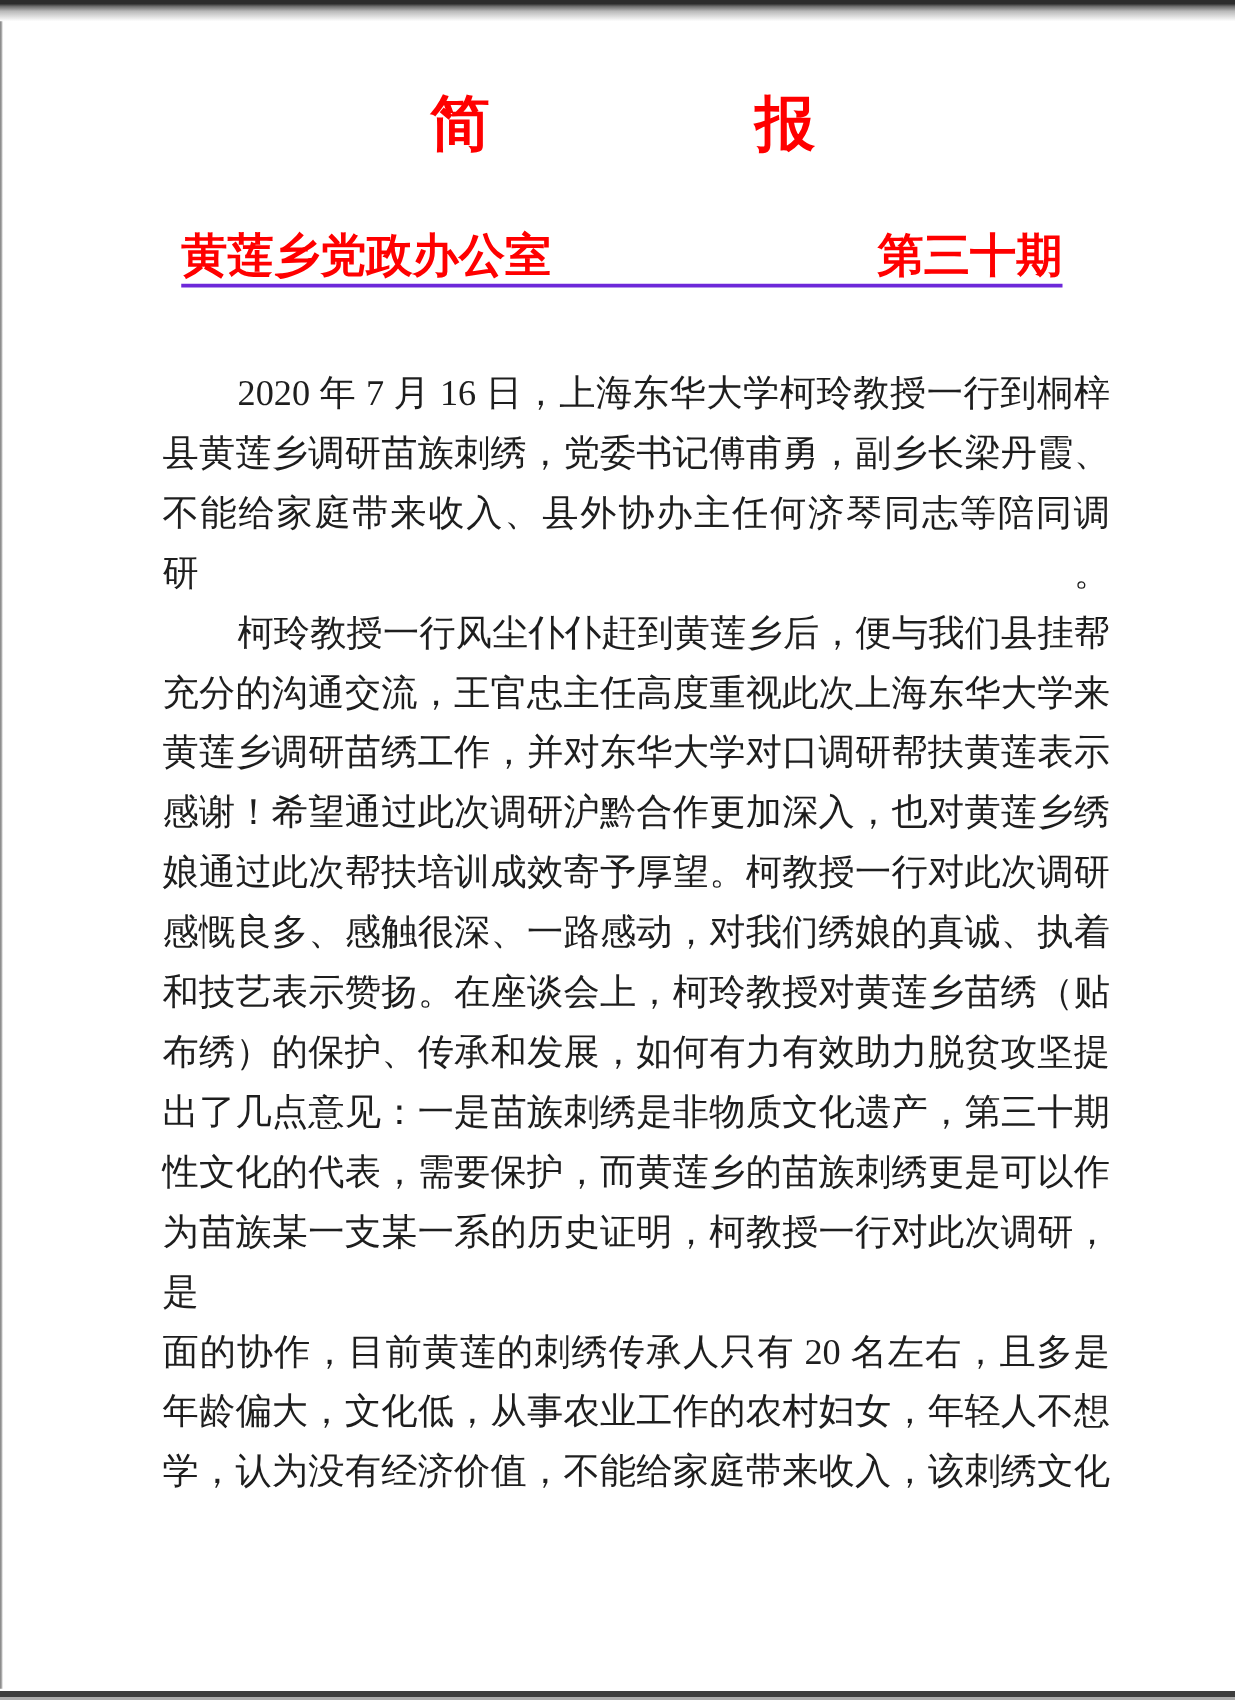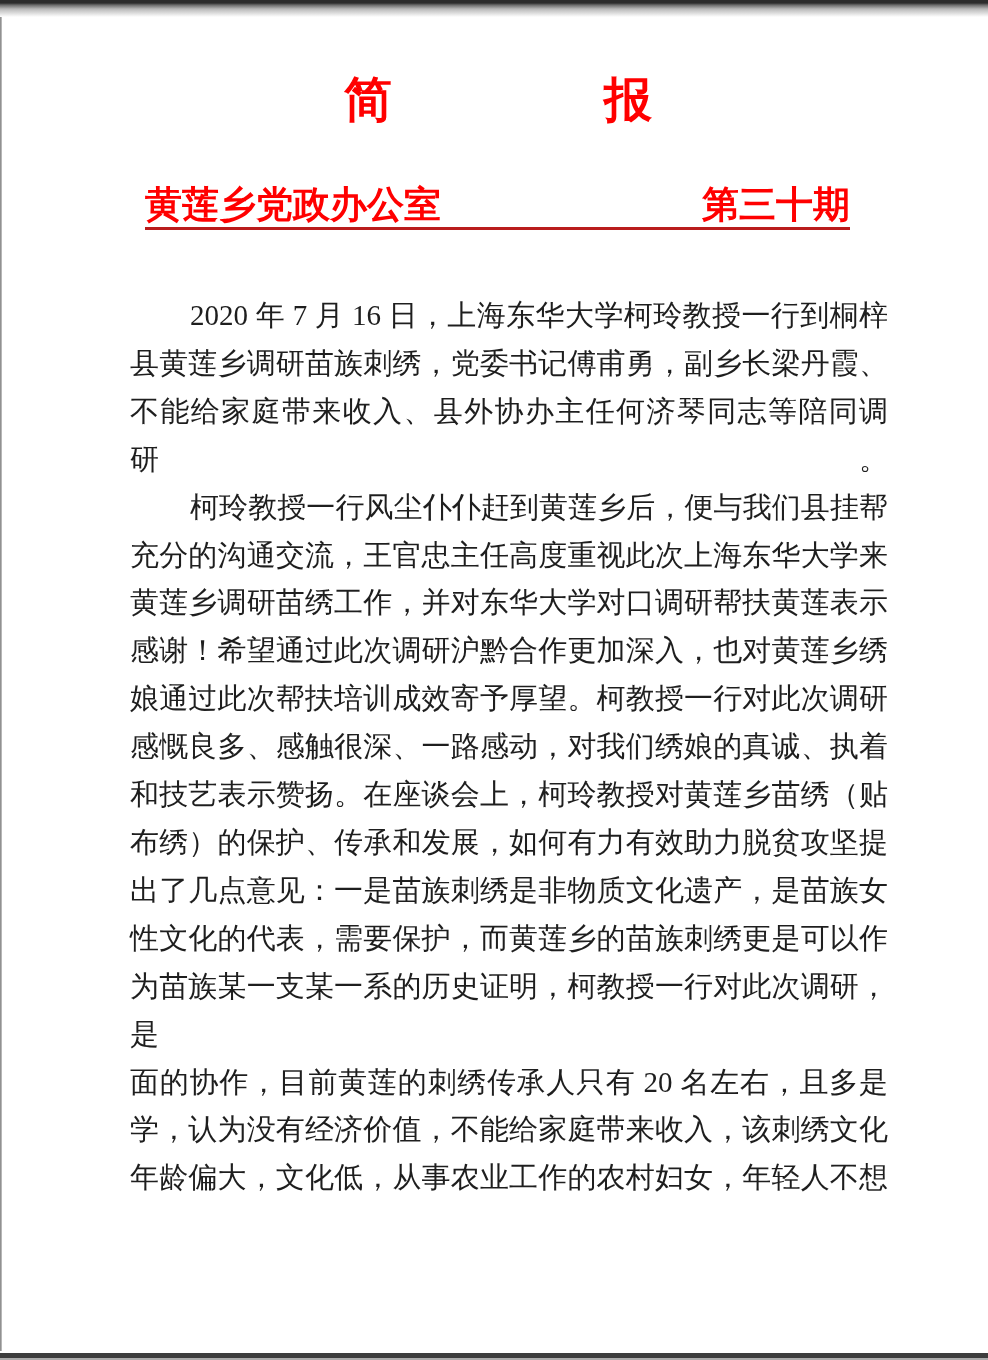"黄莲乡党政办公室" .masthead { border-bottom: 3px solid #b91c1c -> 3px solid #6d28d9 }
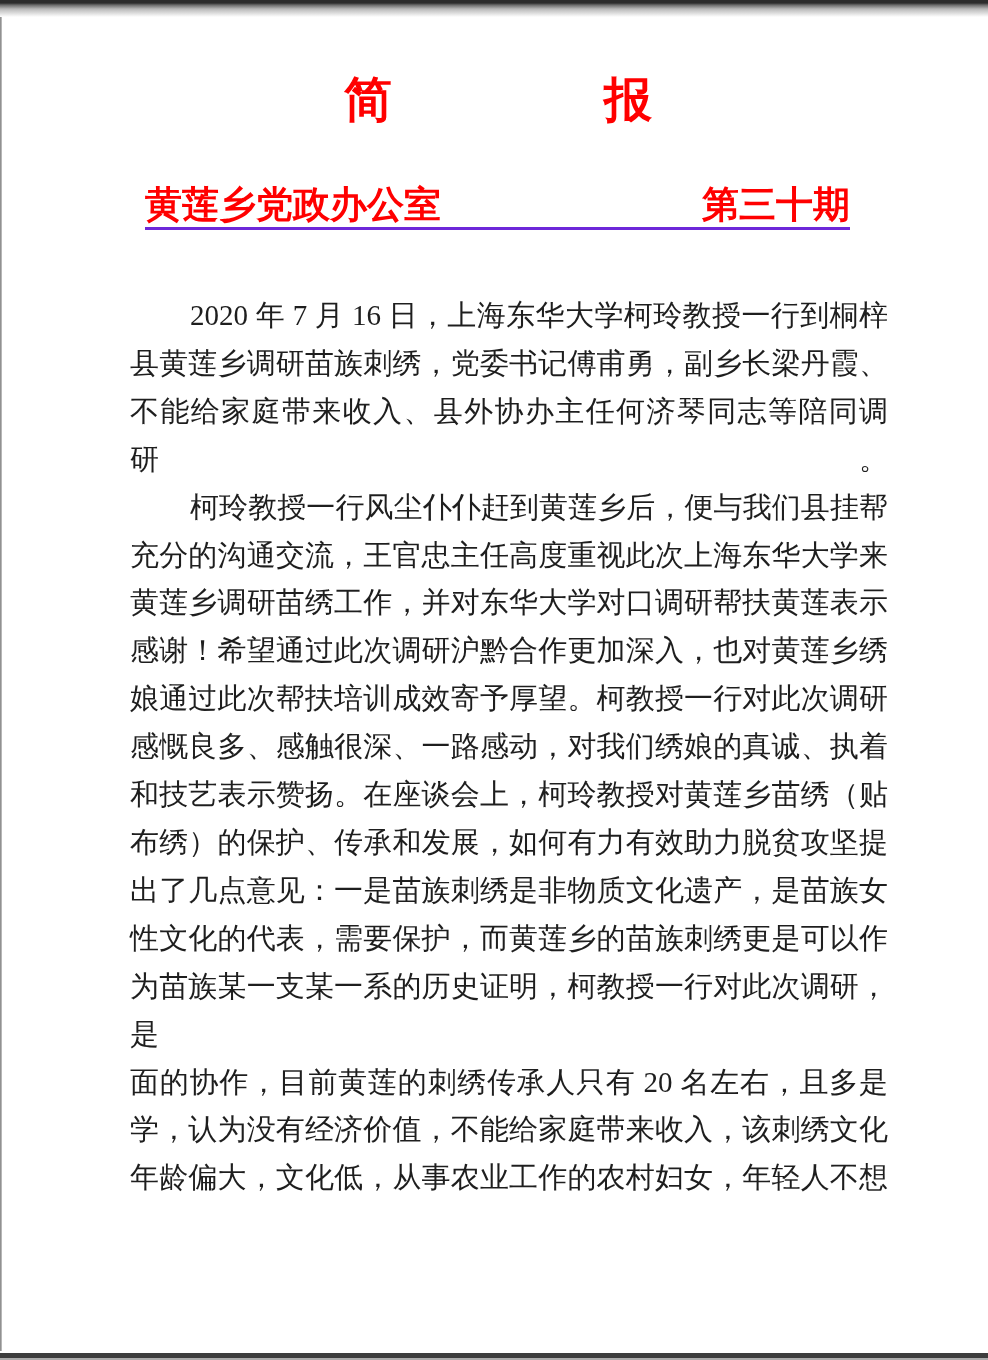"出了几点意见：一是苗族刺绣是非物质文化遗产，是苗族女" div.bline { text: 是苗族女 -> 第三十期 }
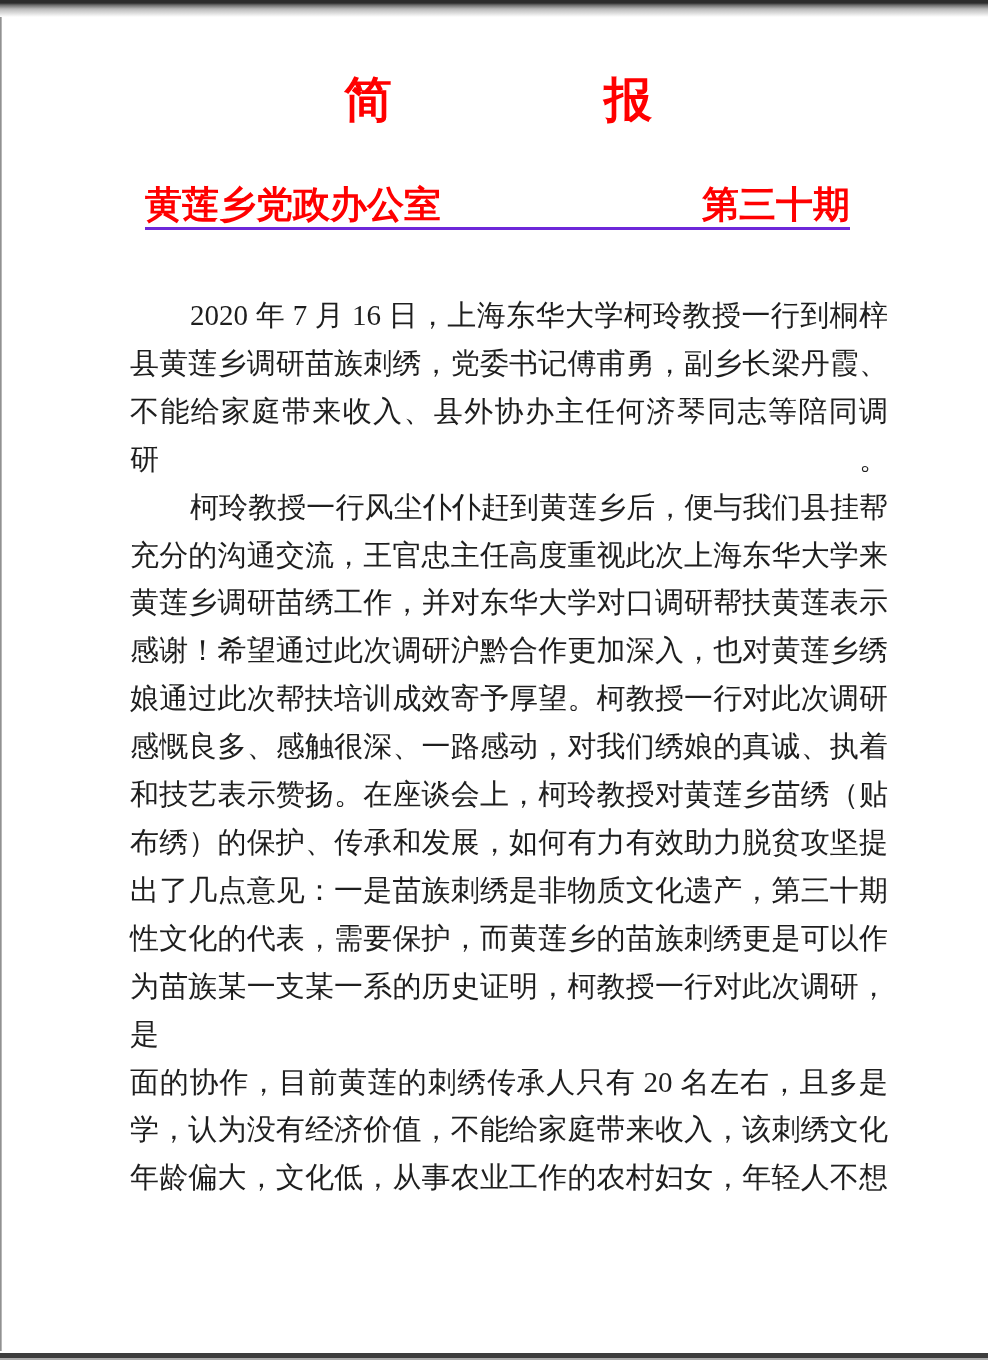"学，认为没有经济价值，不能给家庭带来收入，该刺绣文化" div.bline { order: before "年龄偏大，文化低，从事农业工作的农村妇女，年轻人不想" -> after "年龄偏大，文化低，从事农业工作的农村妇女，年轻人不想" }
